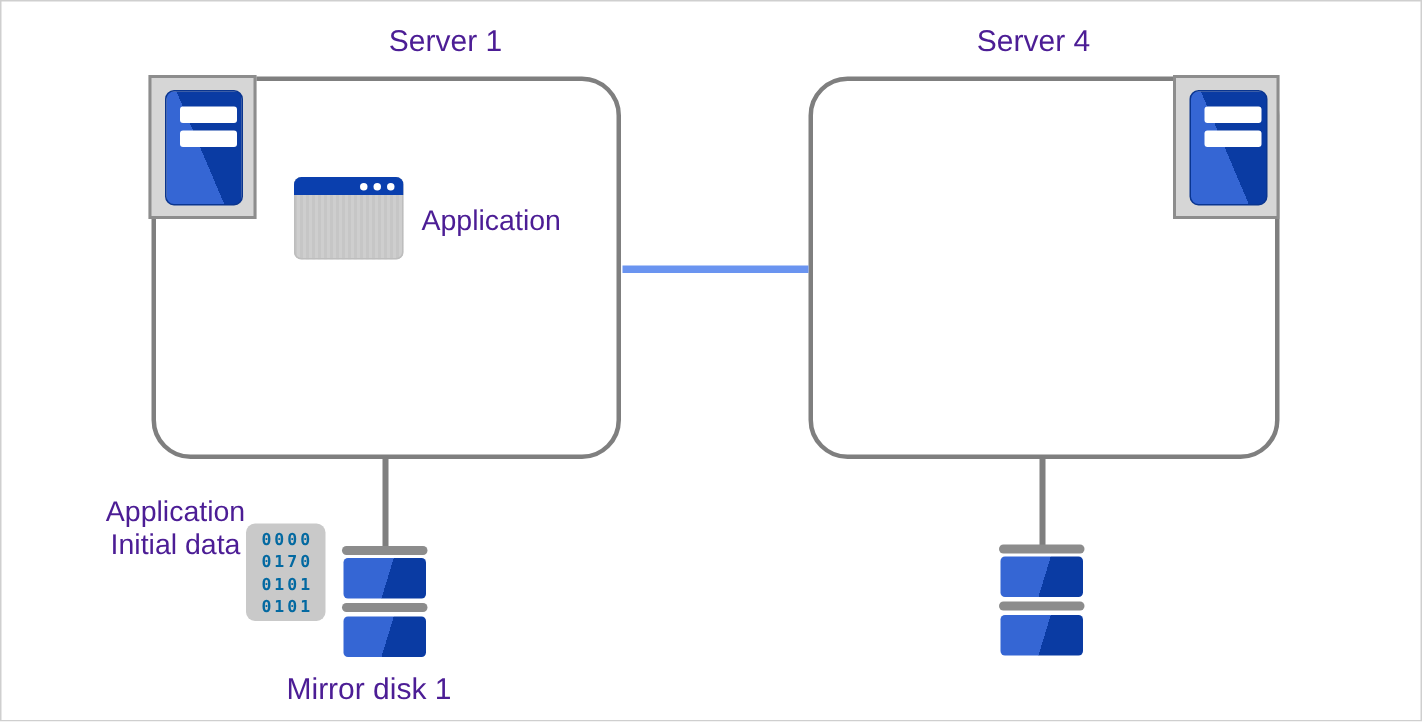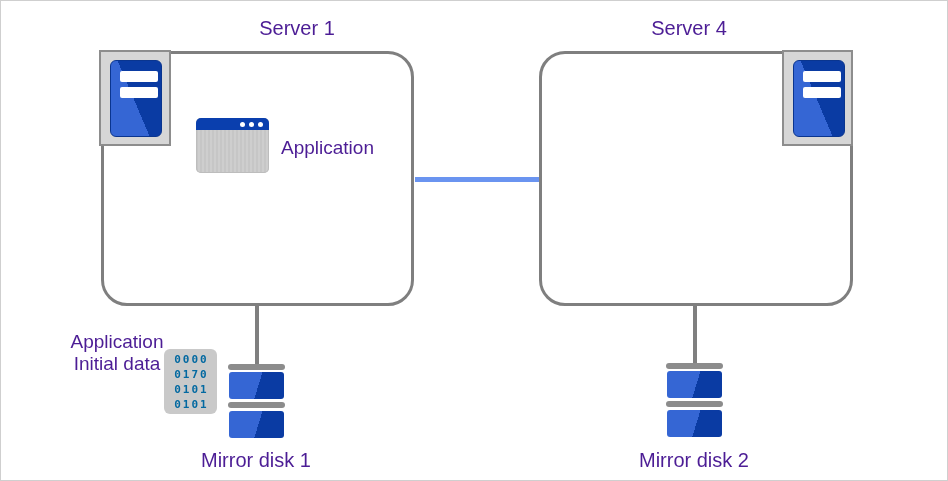"Mirror disk 1" #disk1-label { left: 174px -> 164px }
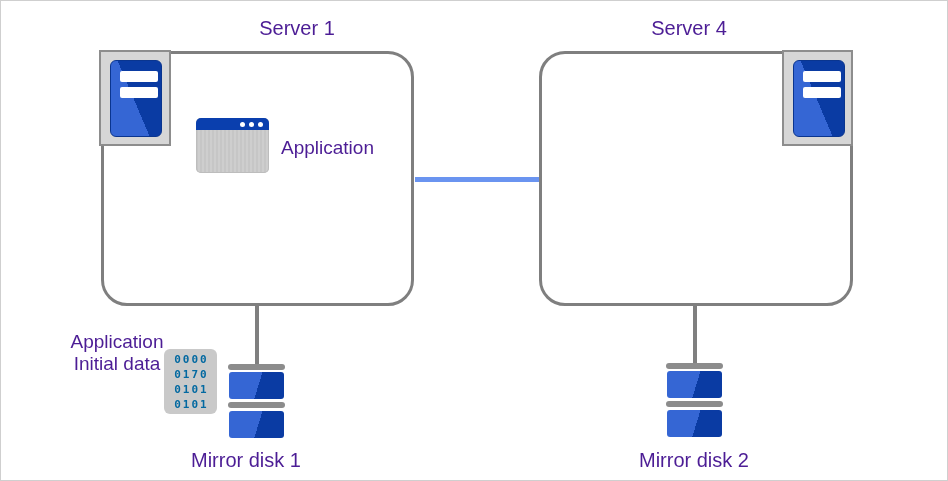"Mirror disk 2" div.lbl { html: <div>Mirror disk 2</div> -> none }
